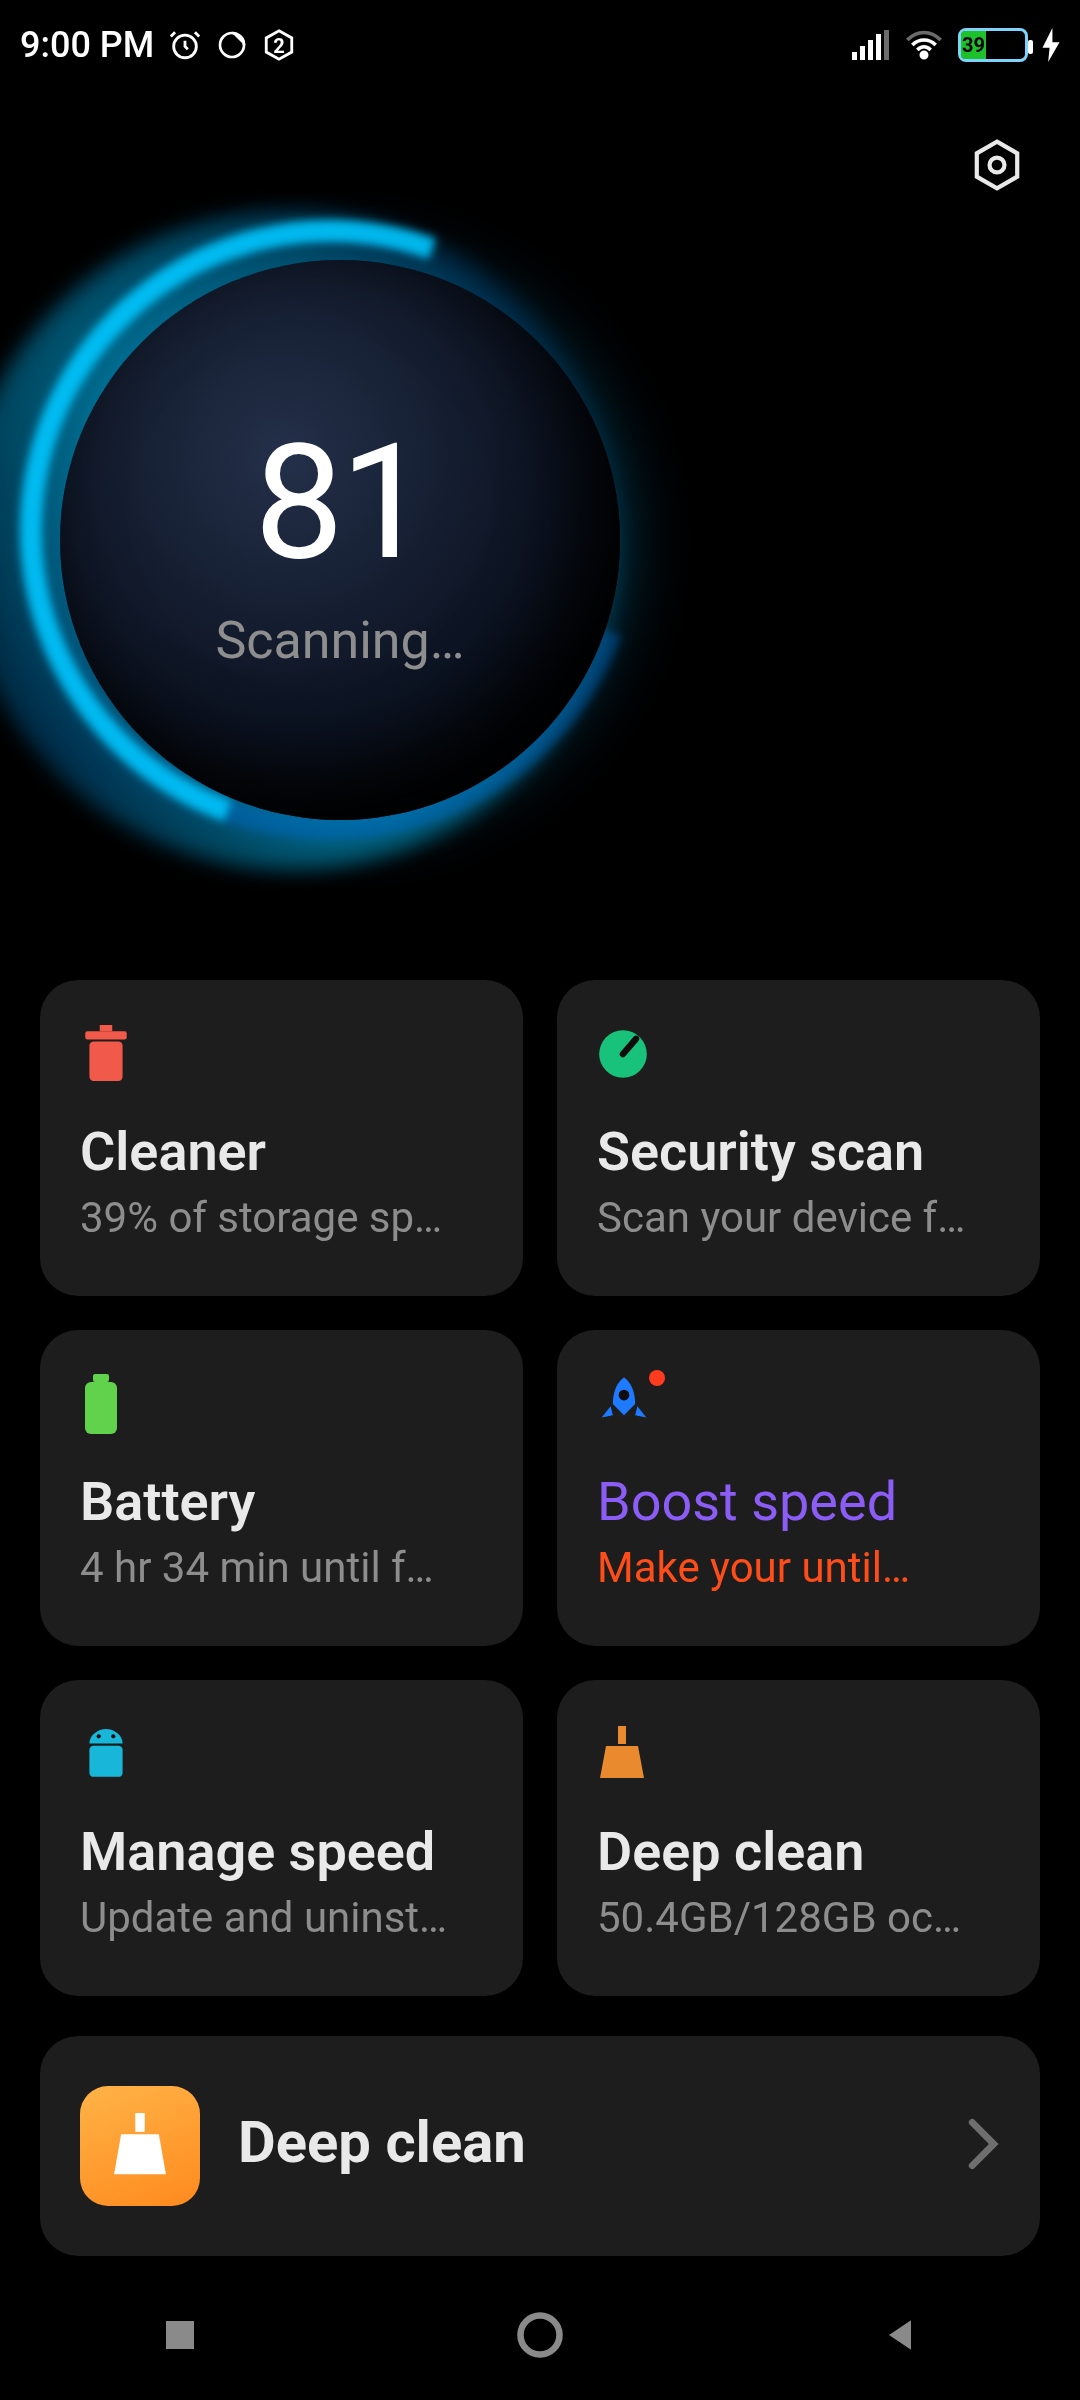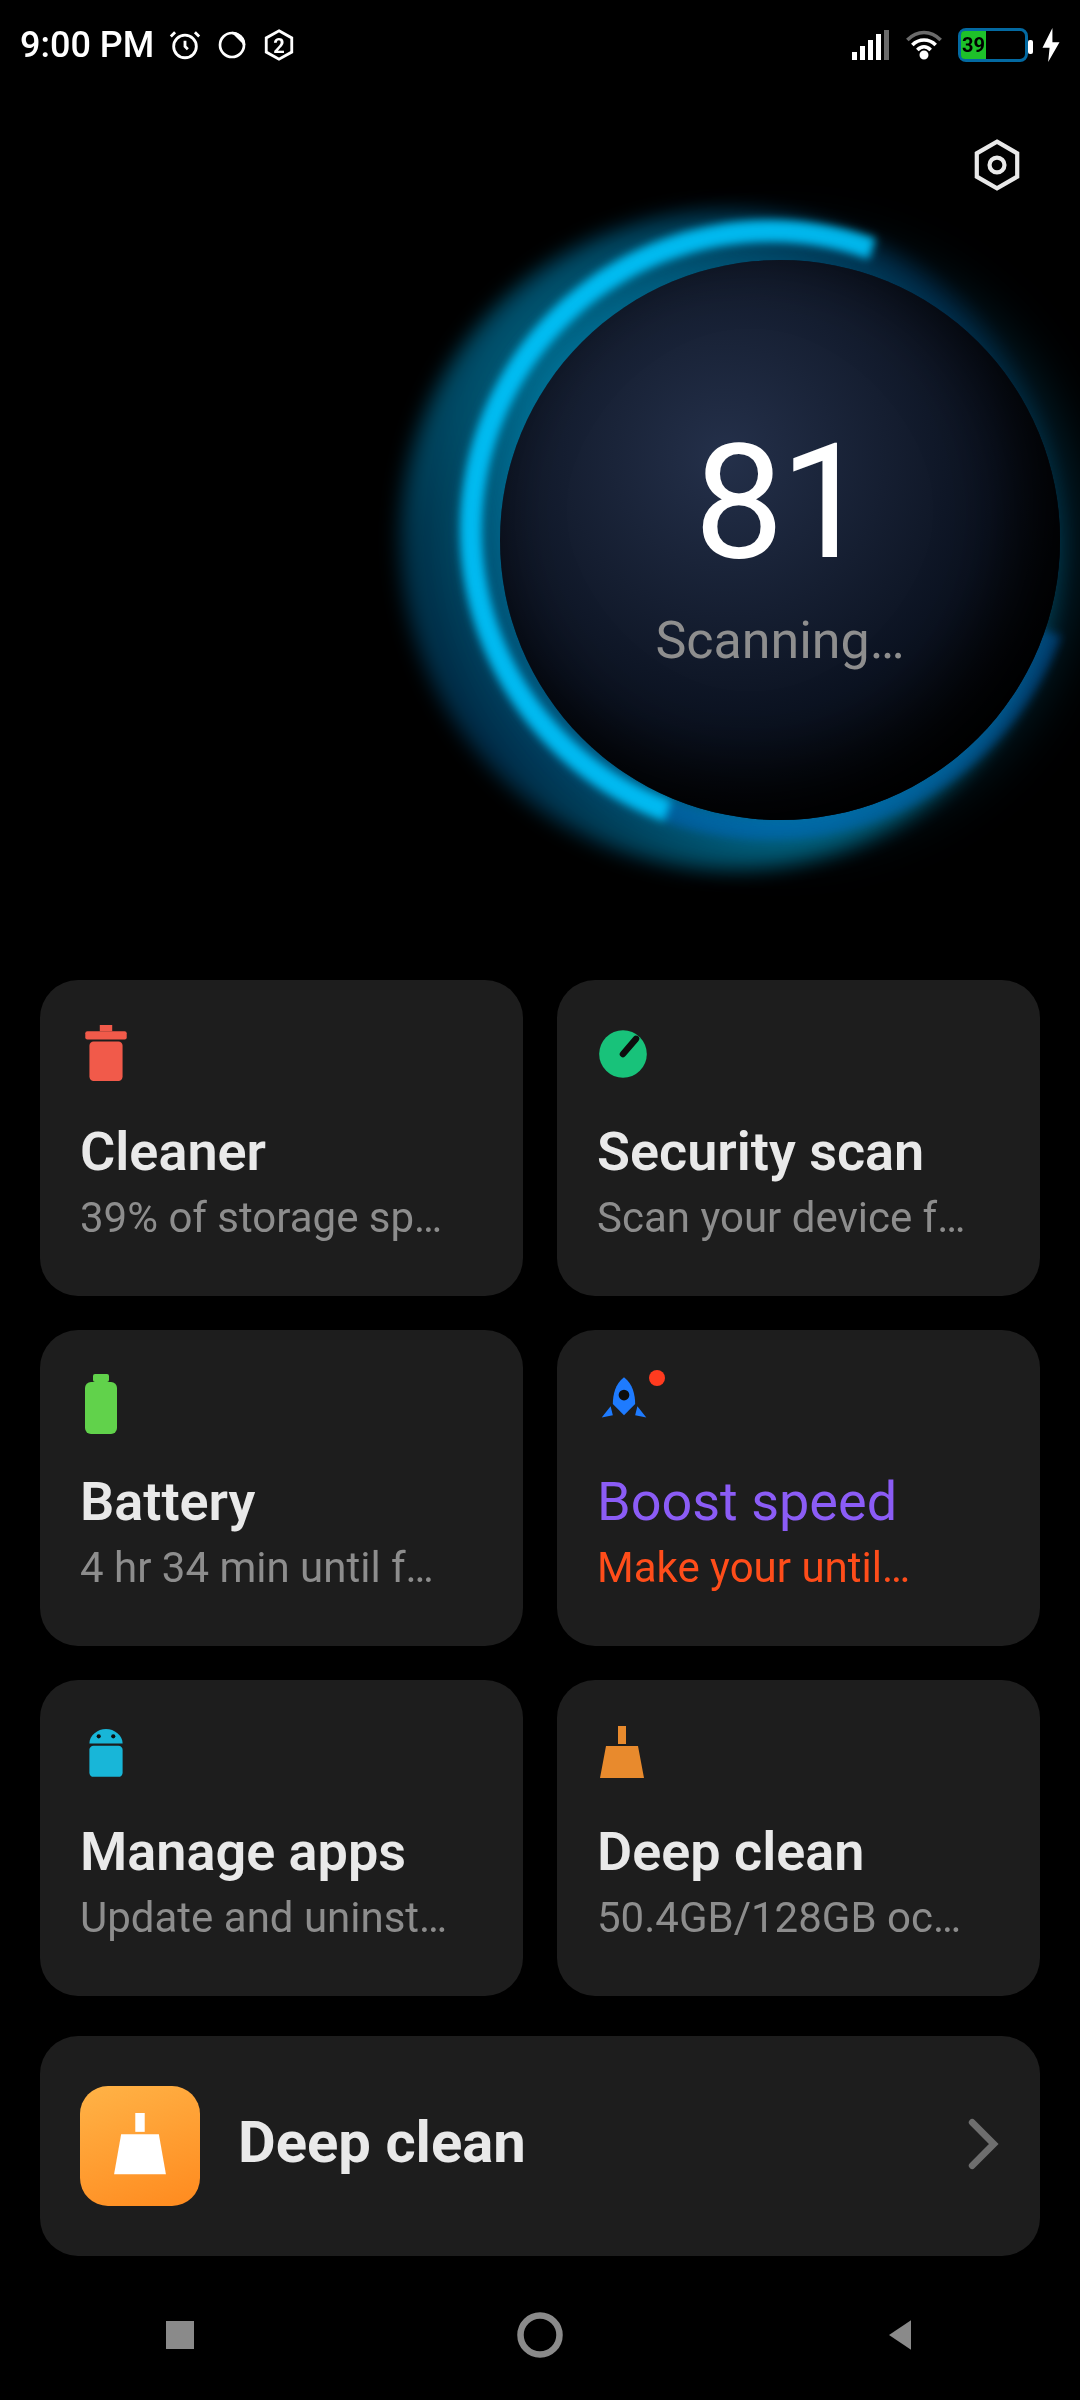"39" .battery-pill { border: 3px solid #0369a1 -> 3px solid #7dd3fc }
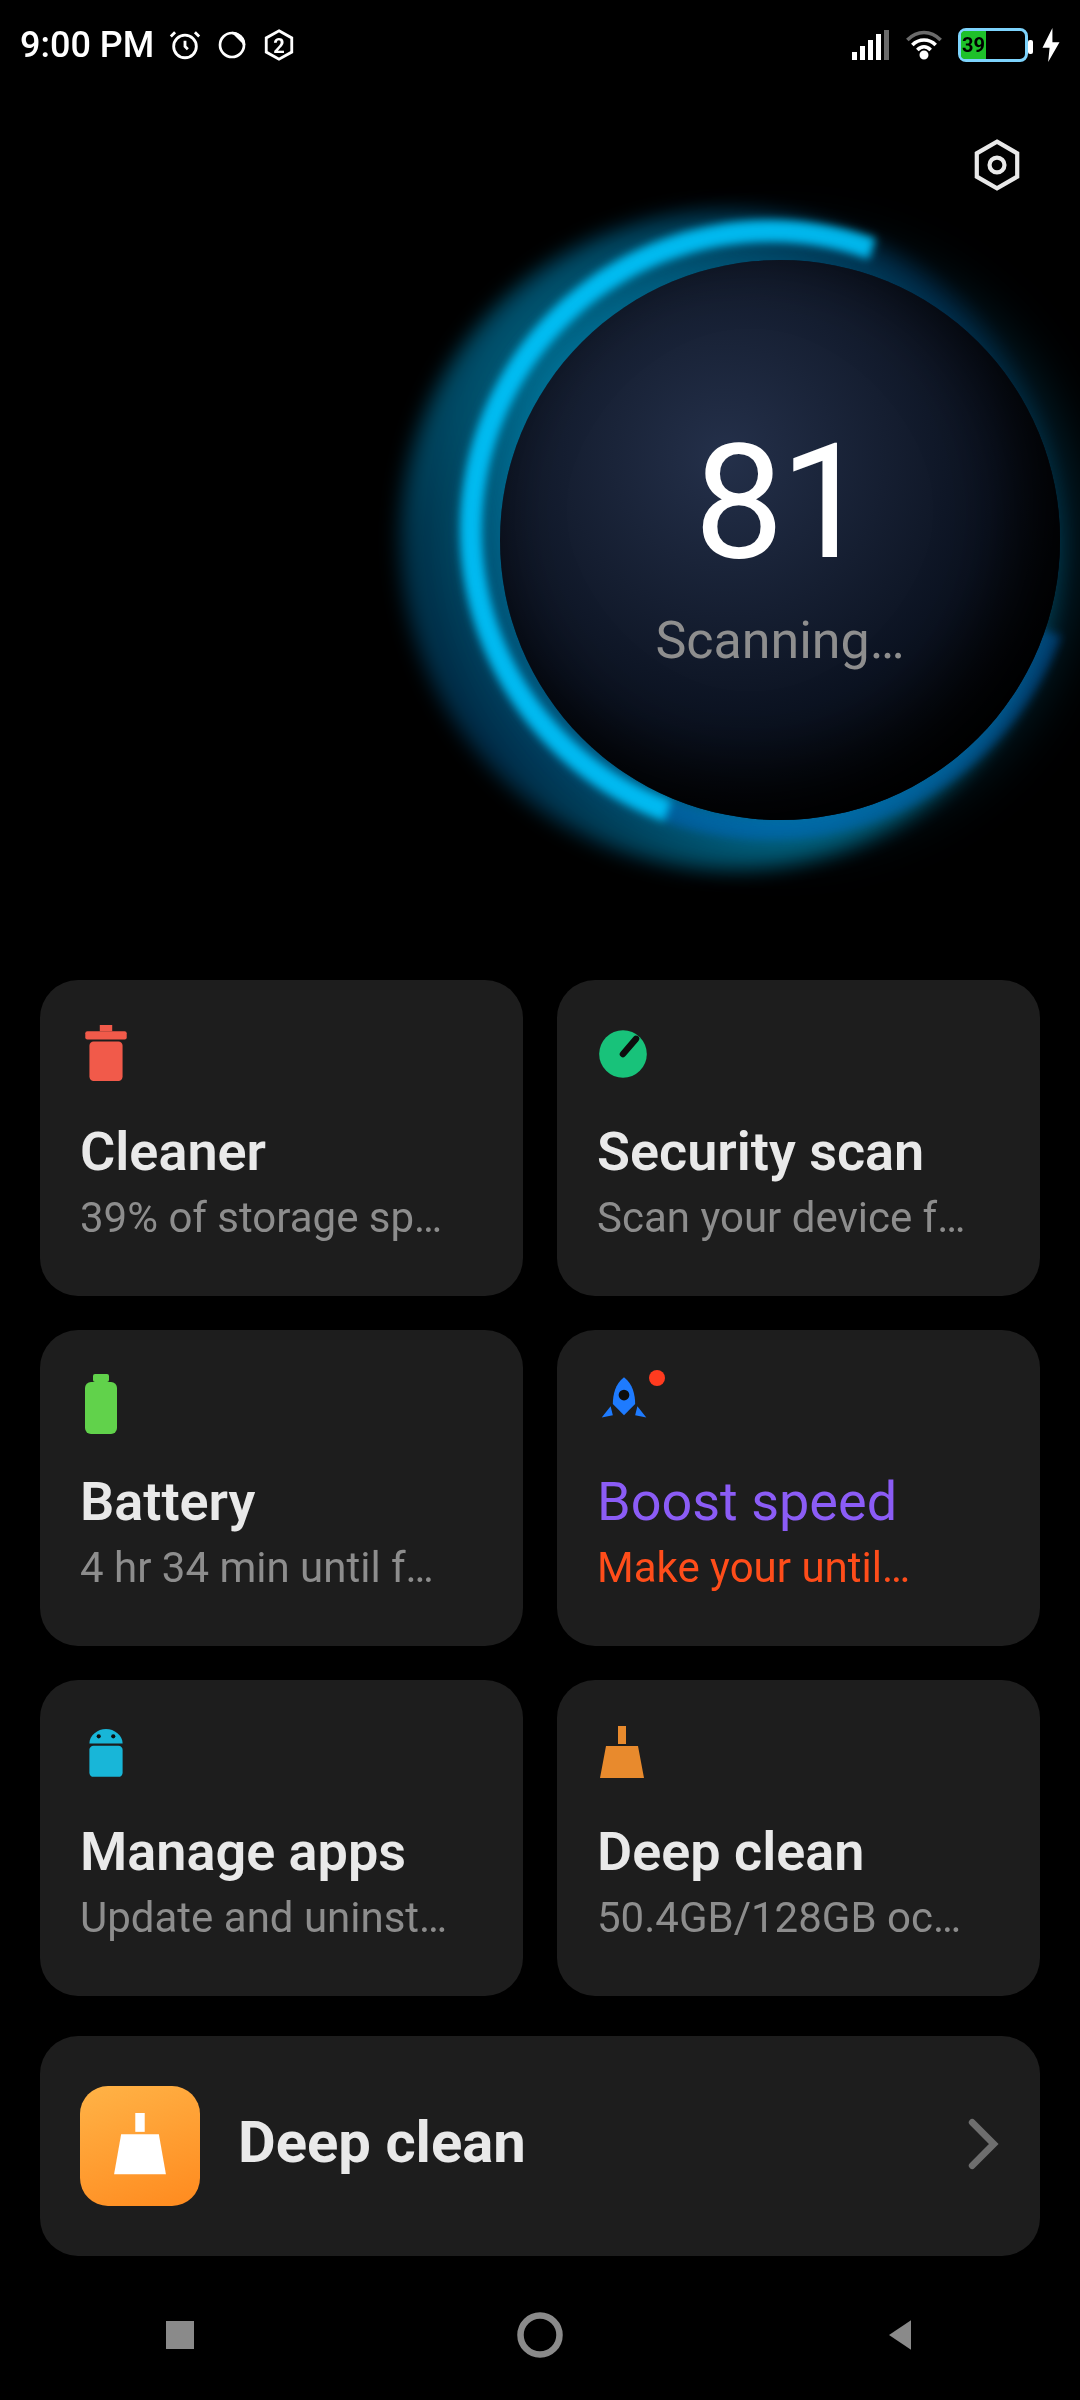"81" .orb-wrap { justify-content: flex-end -> flex-start }
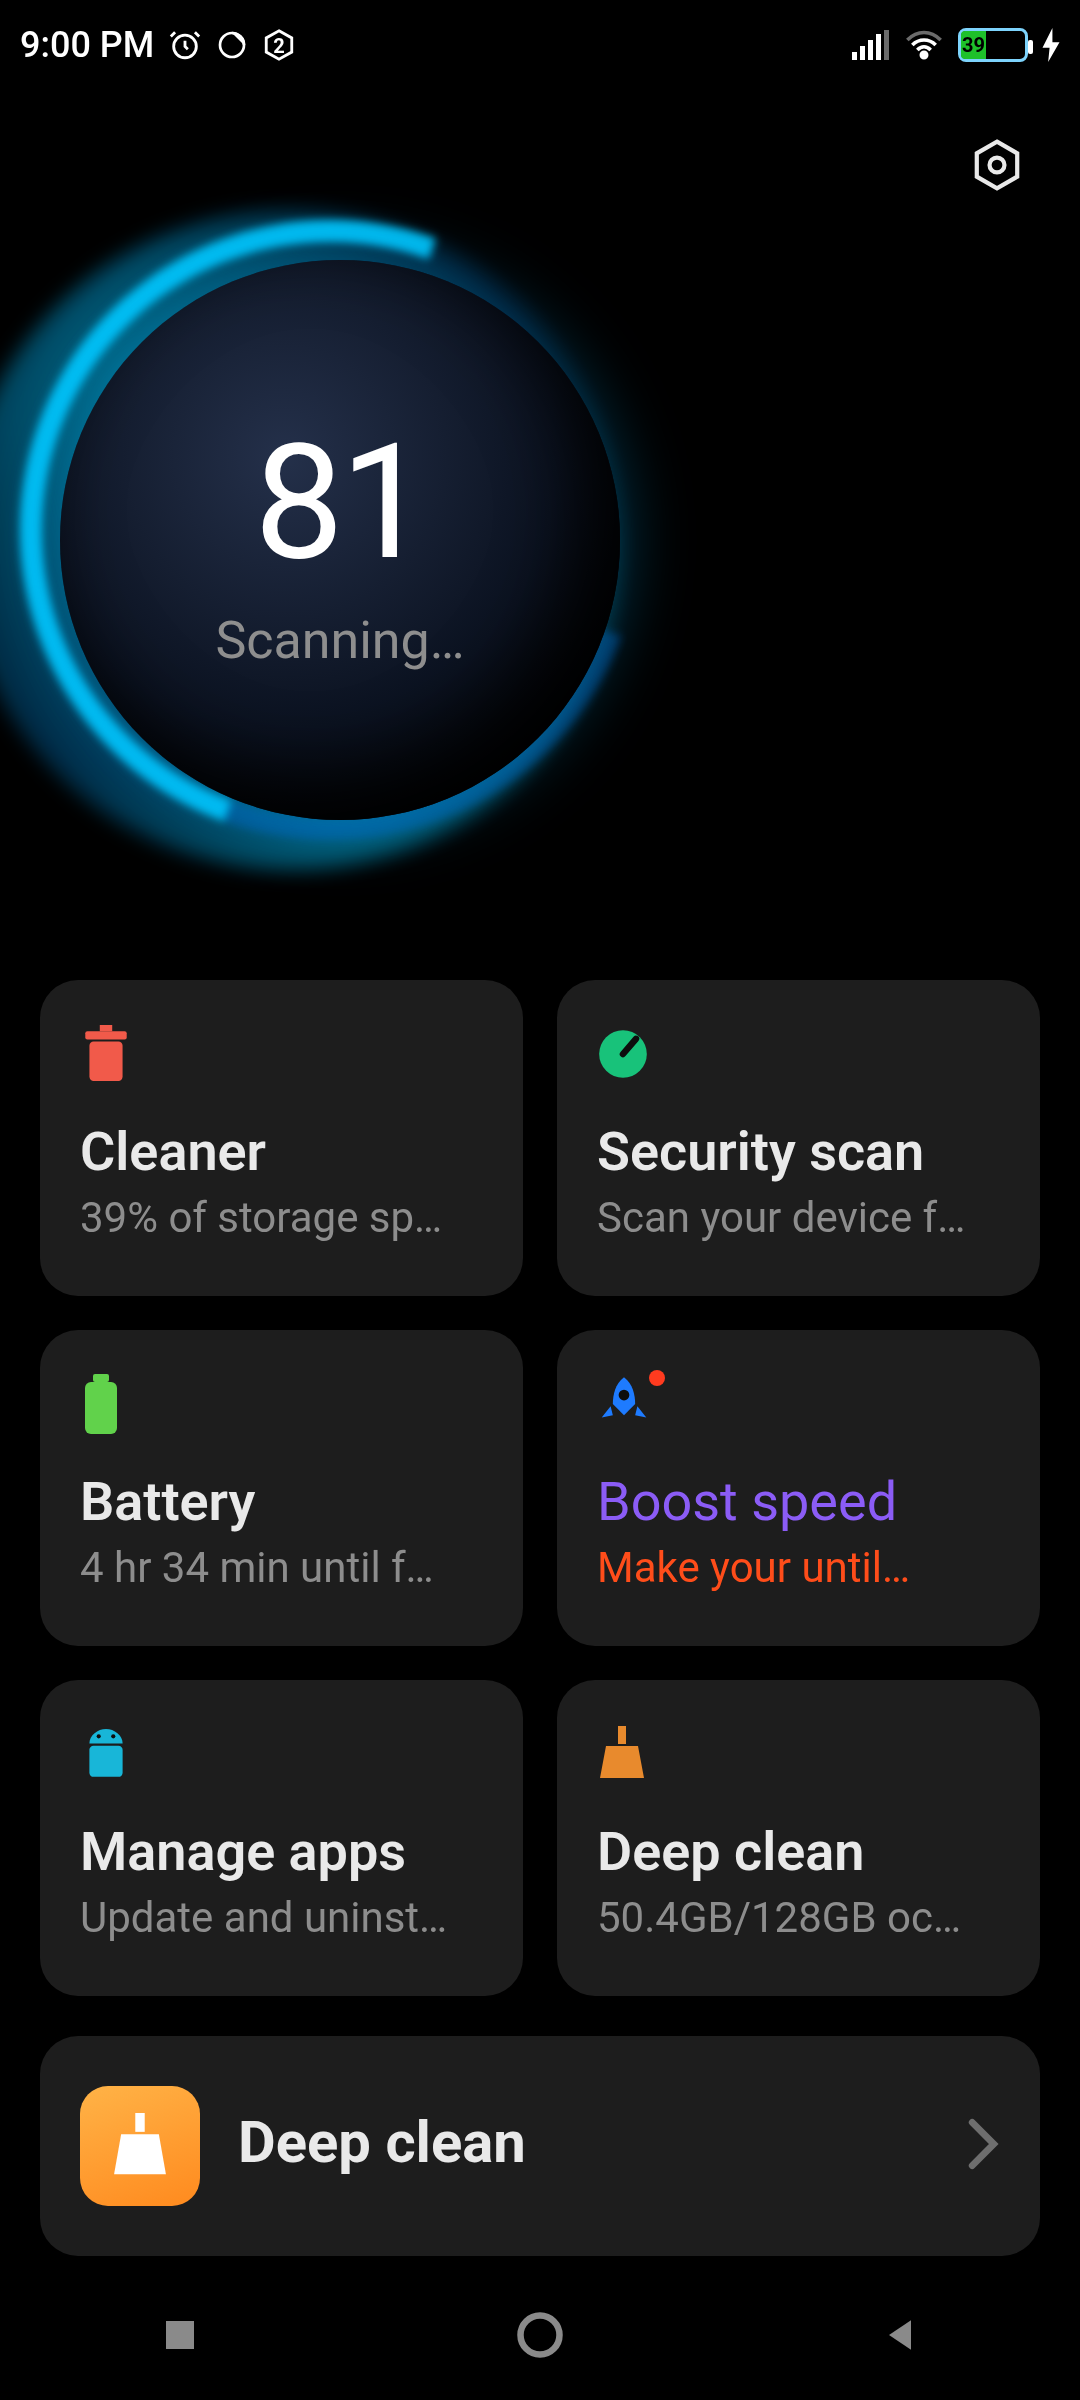"Manage apps" div.ctitle { text: apps -> speed }
